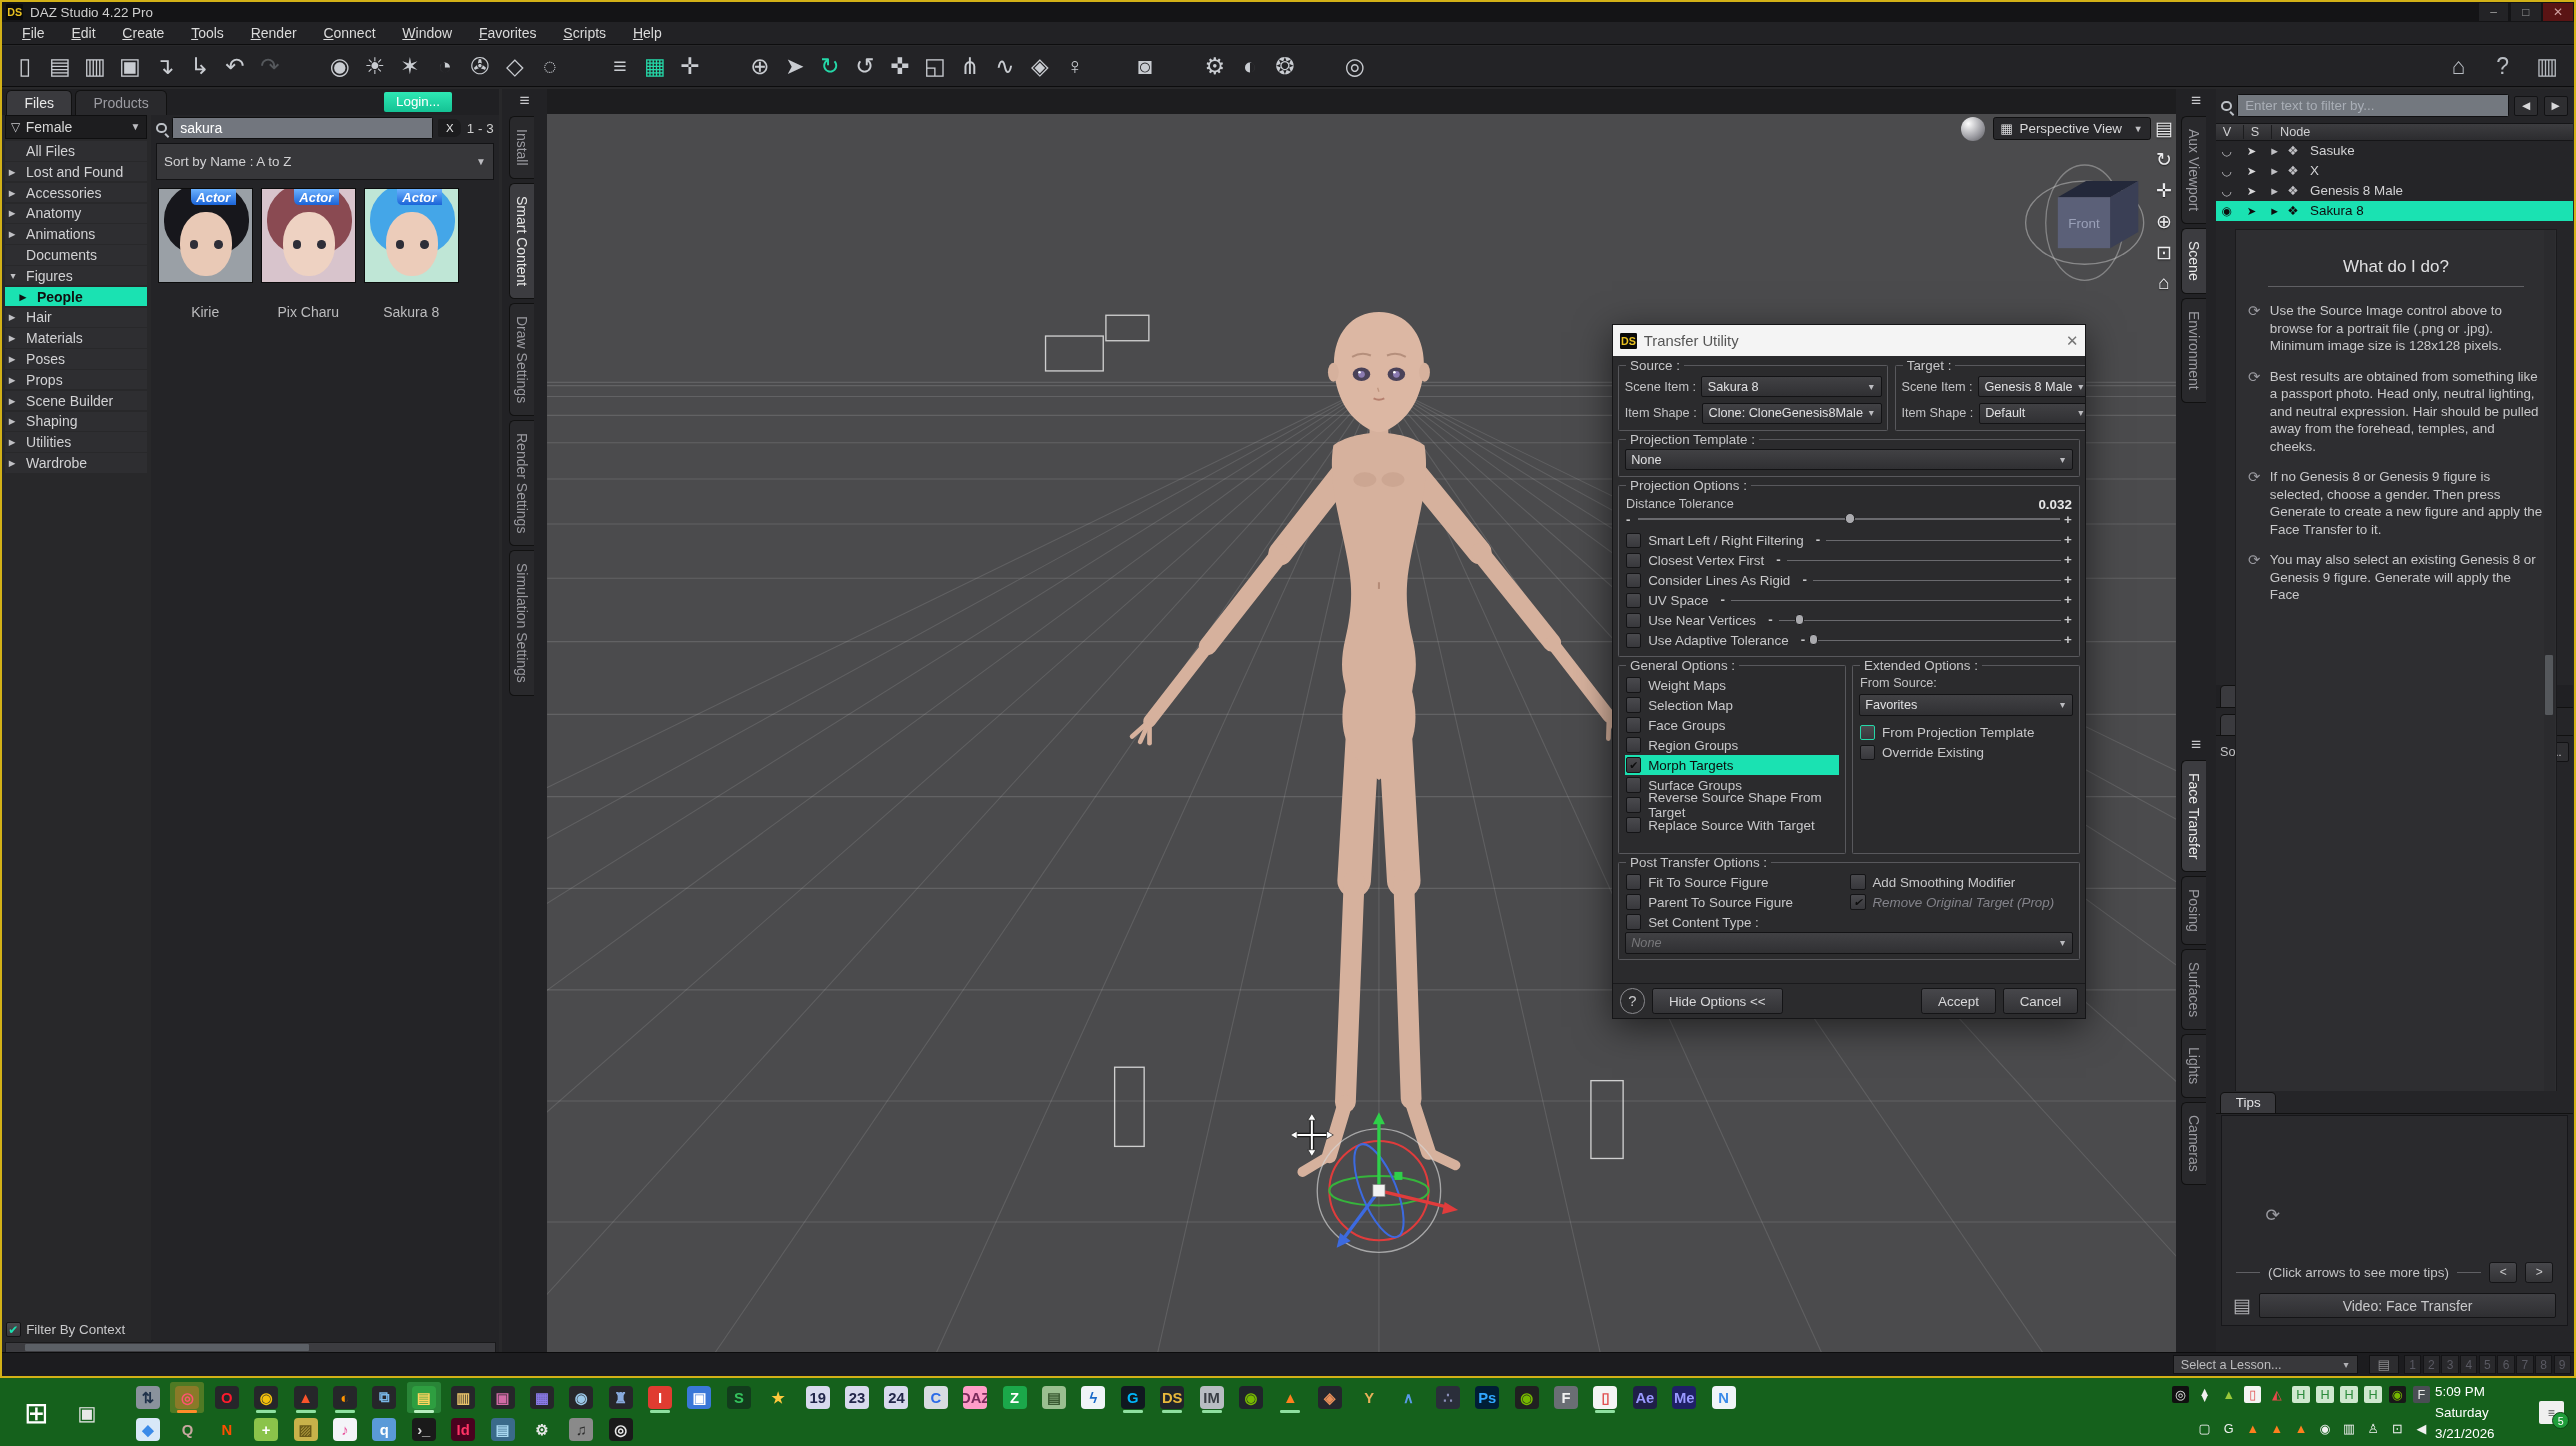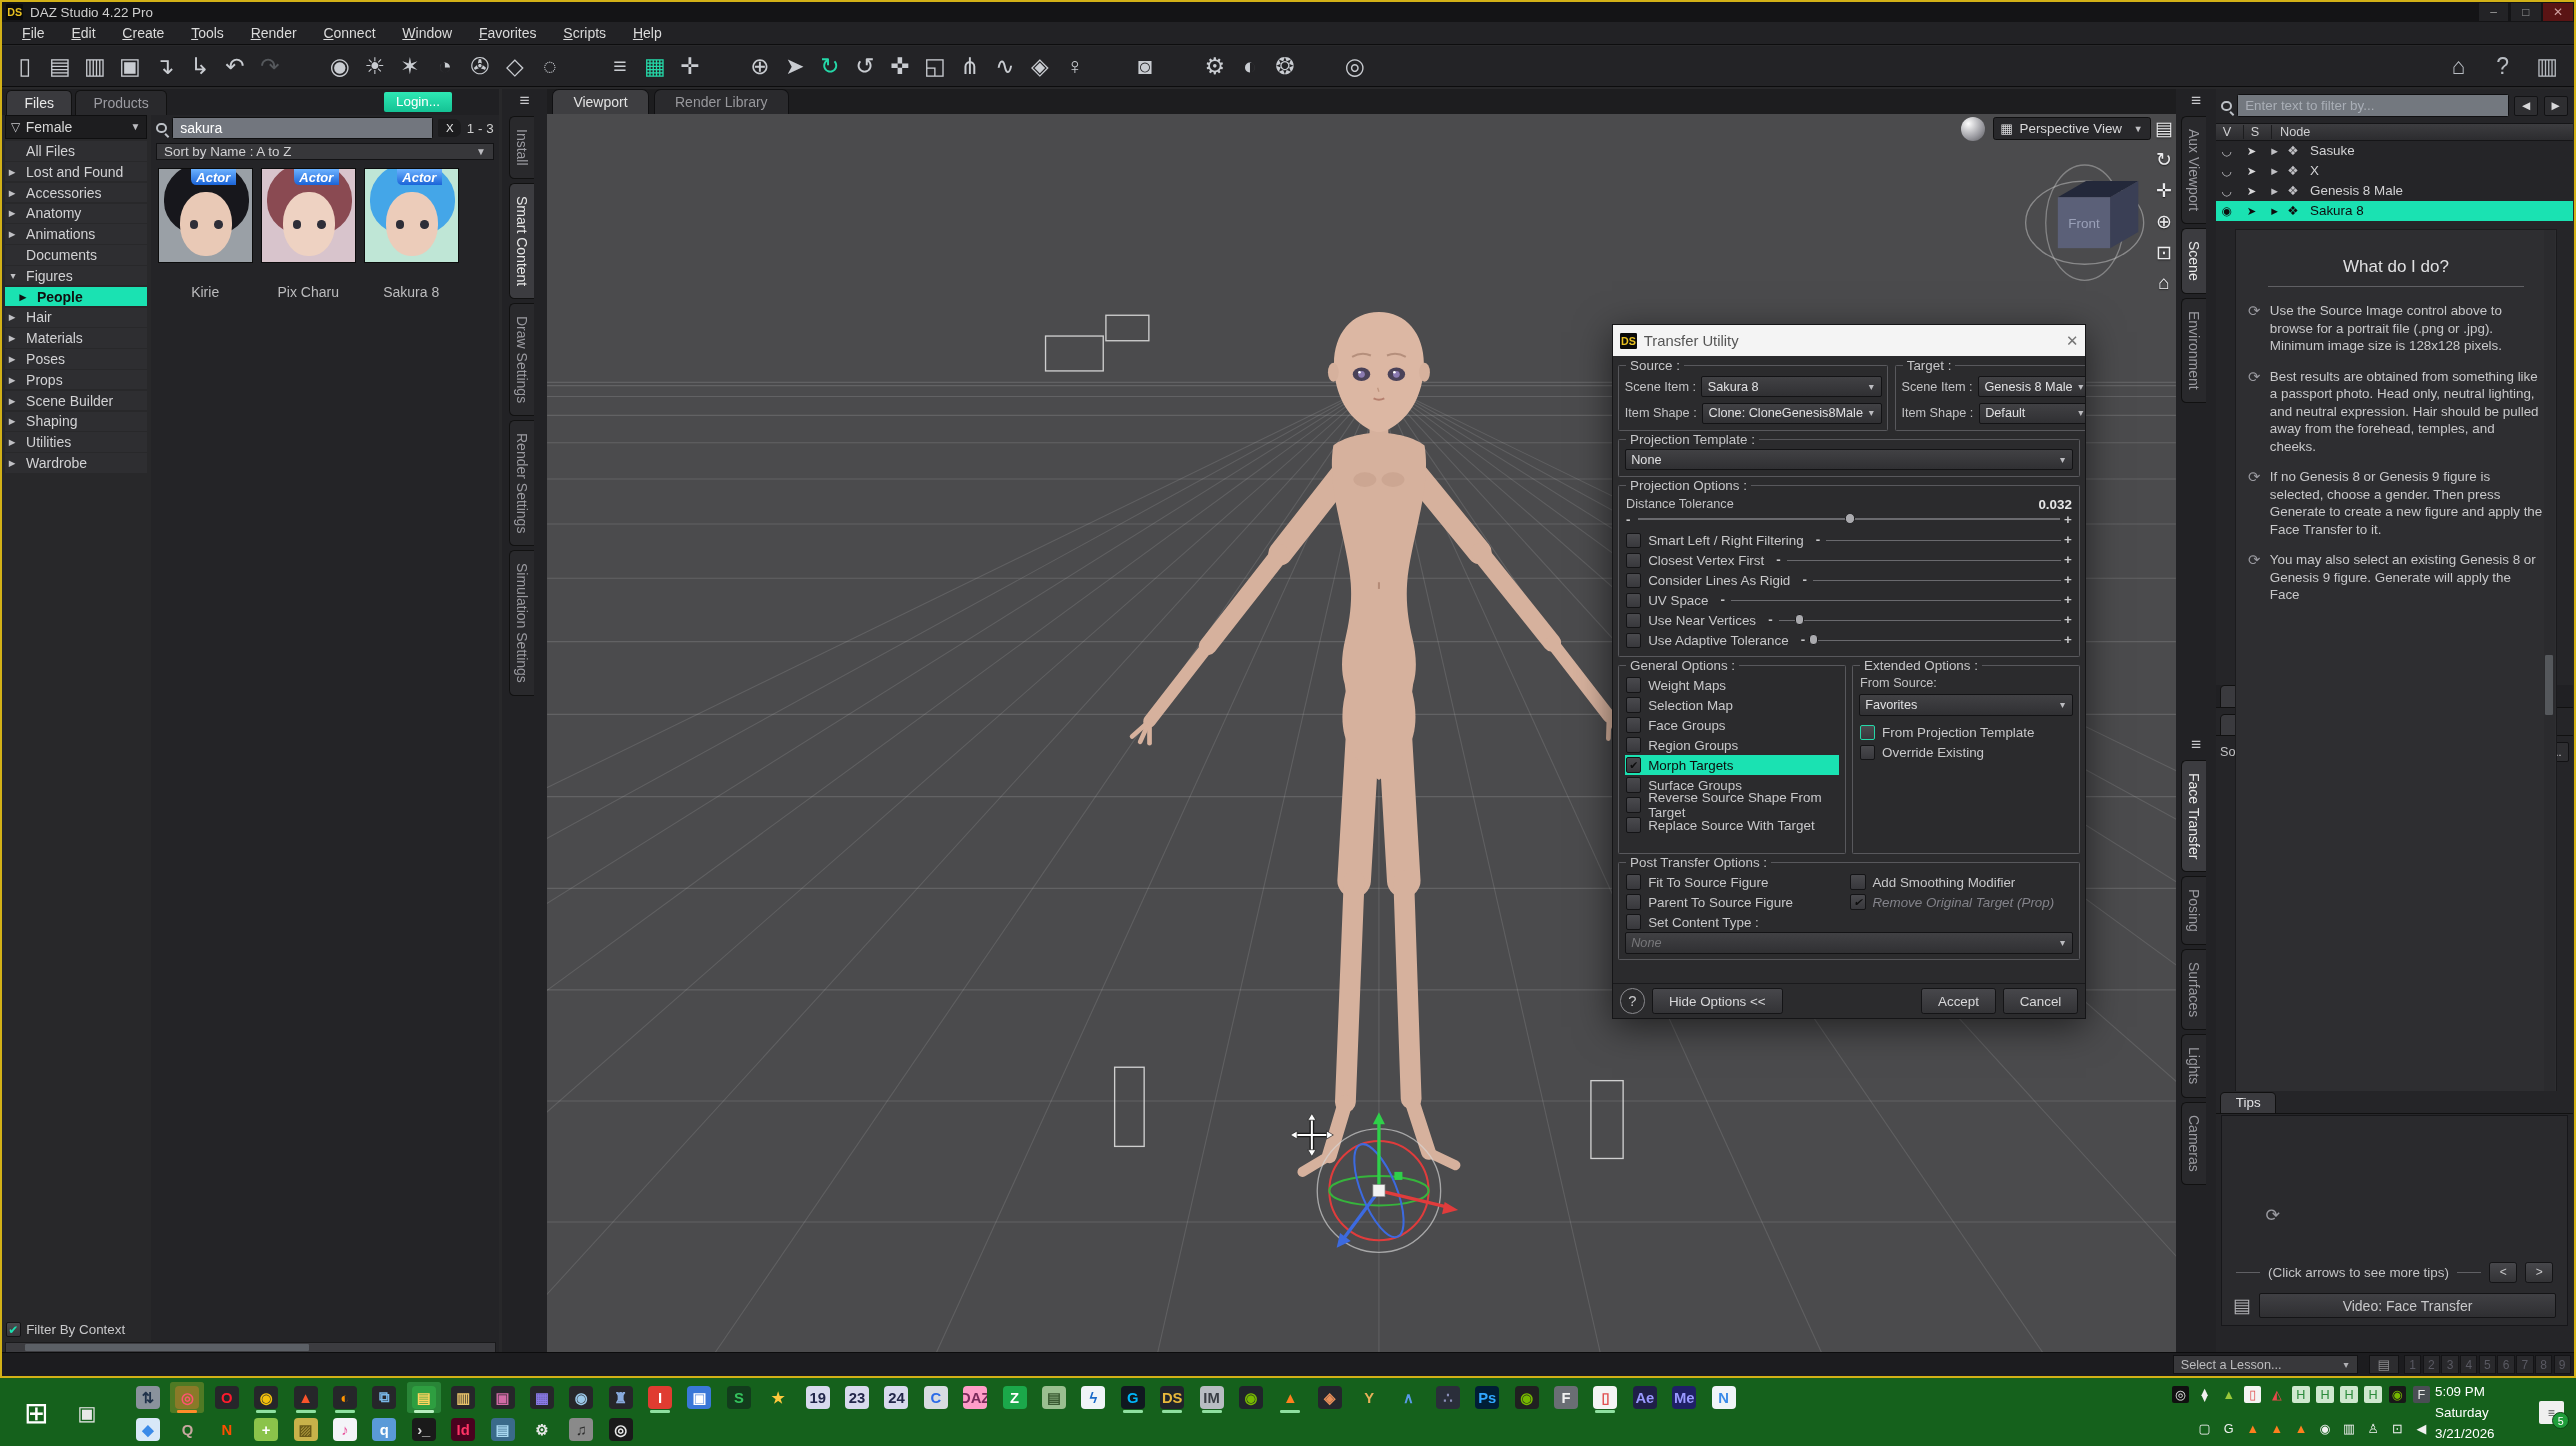"Viewport" div.vp-tabs { html: <div> <span>Viewport</span> <span>Render Library</span> </div> -> none }
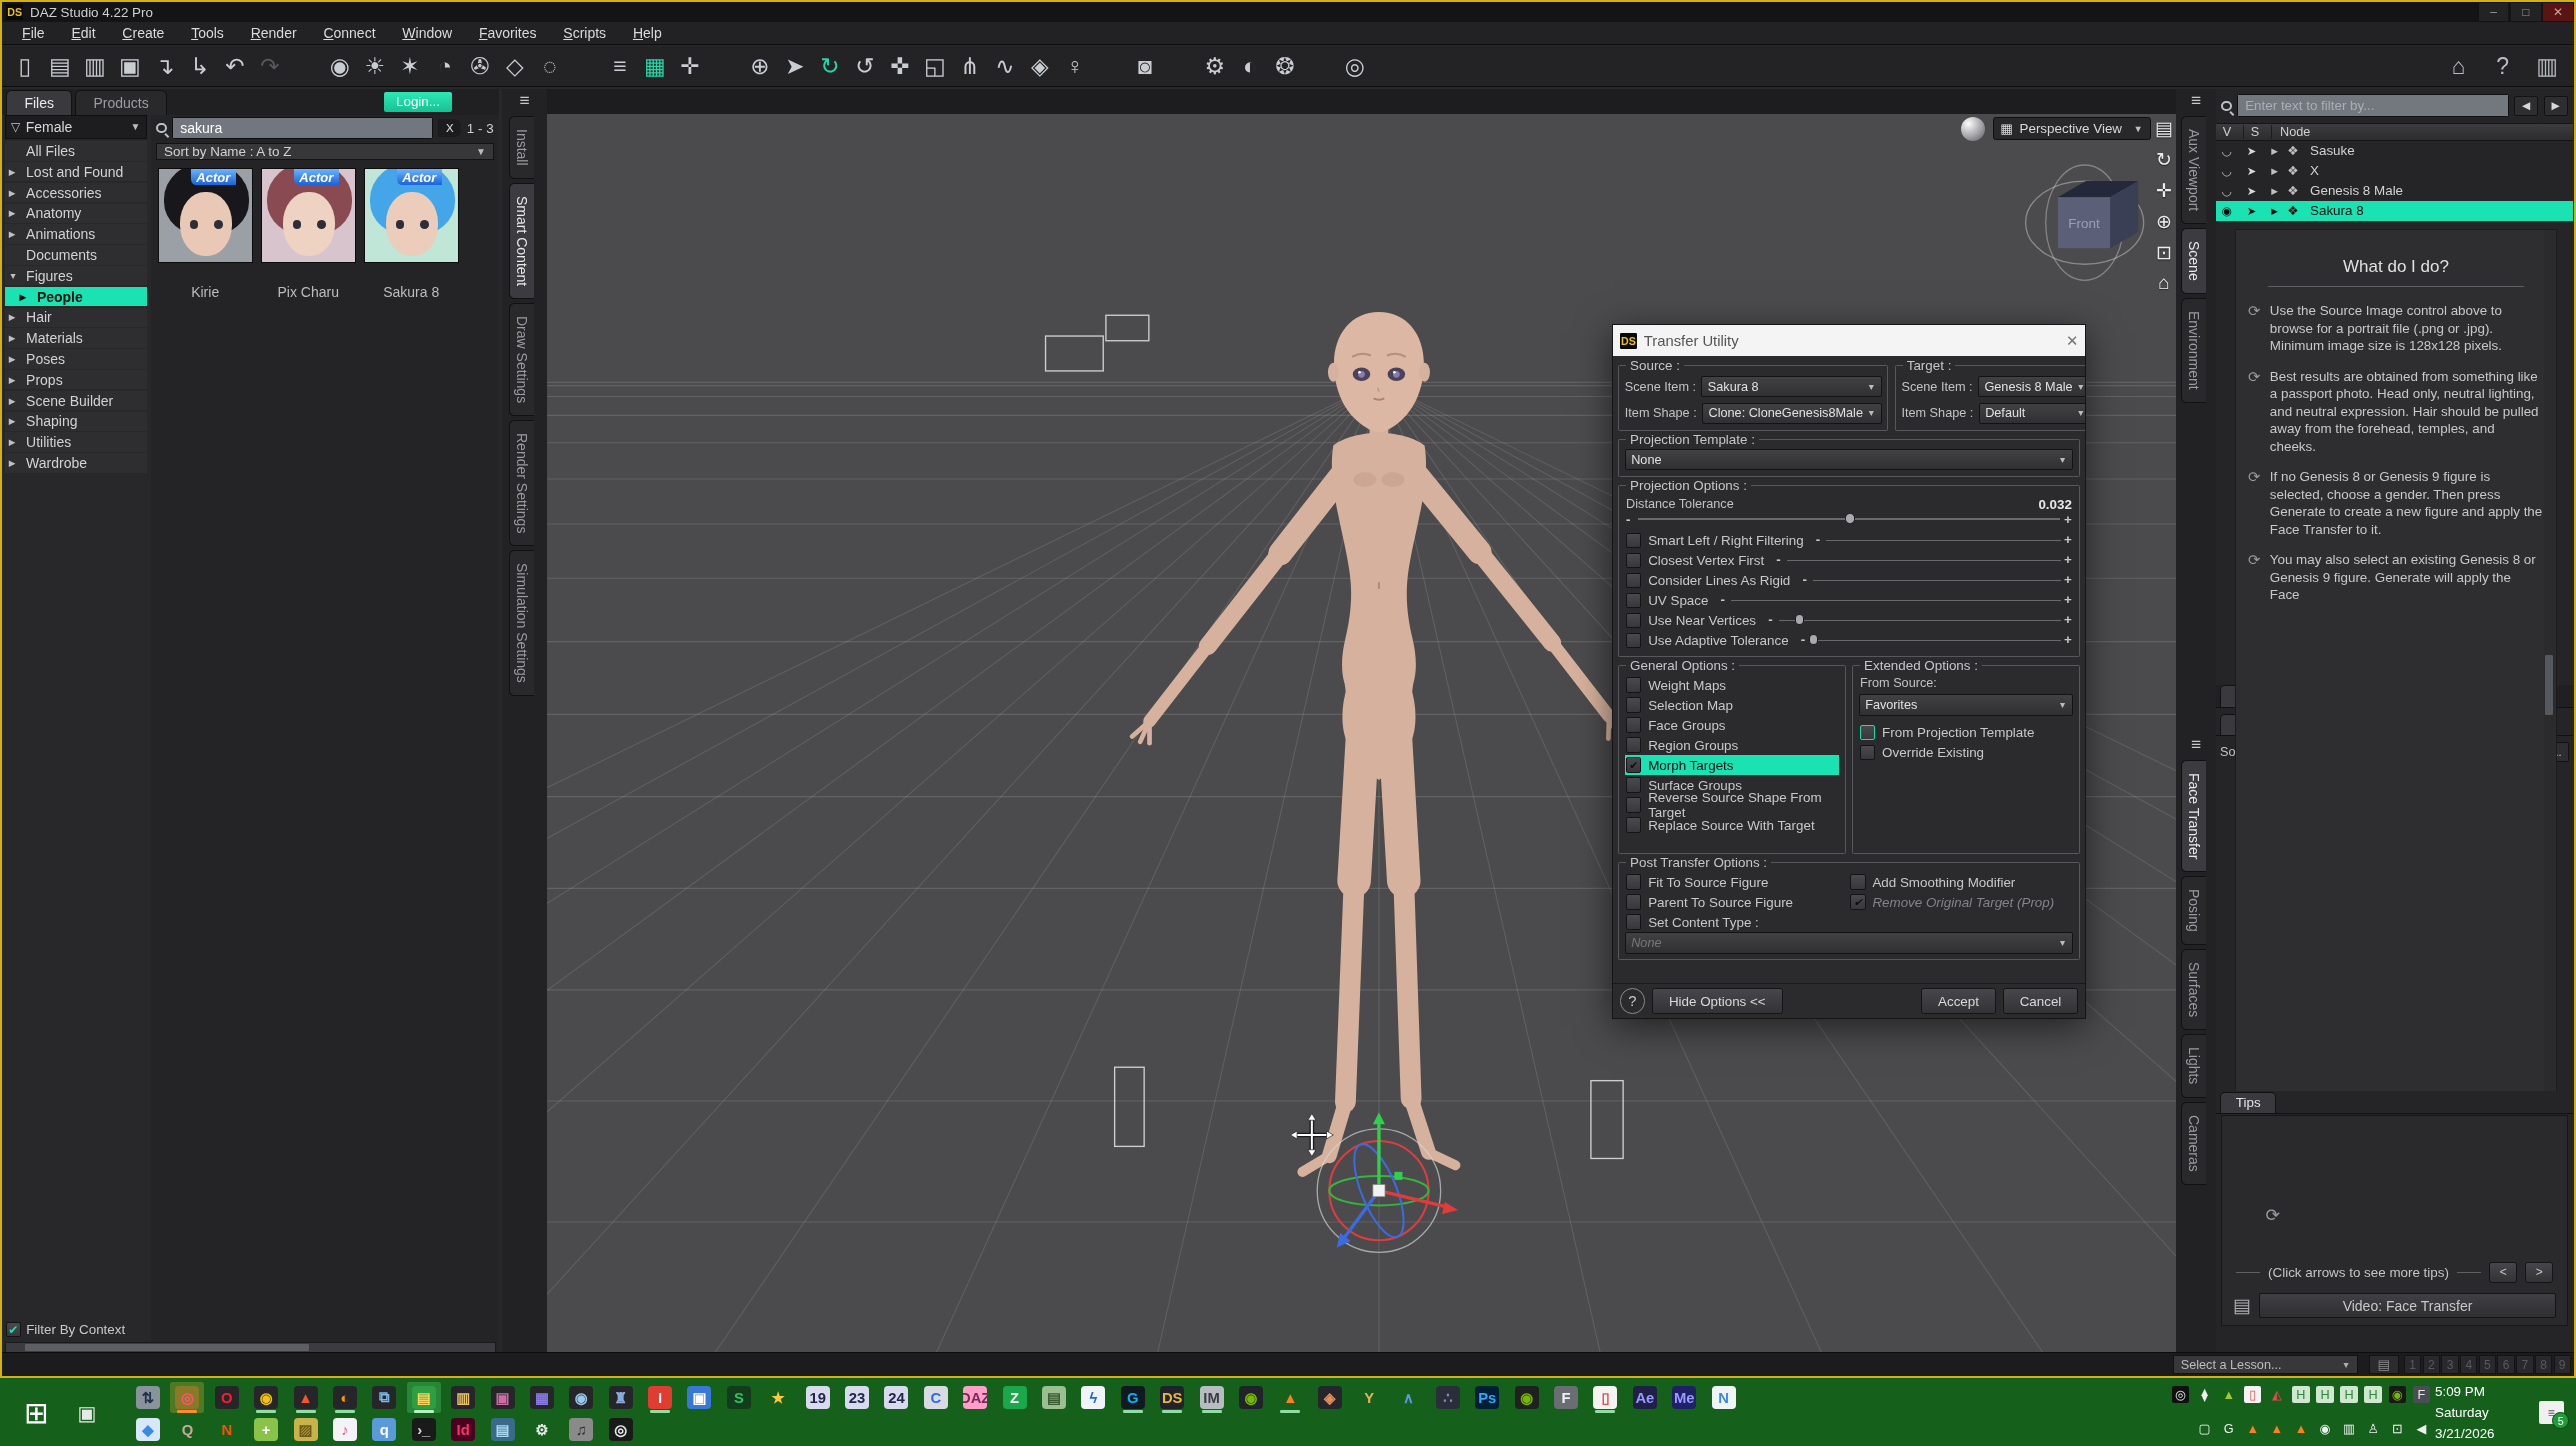"Sort by Name : A" .sort-row { height: 17px -> 37px }
